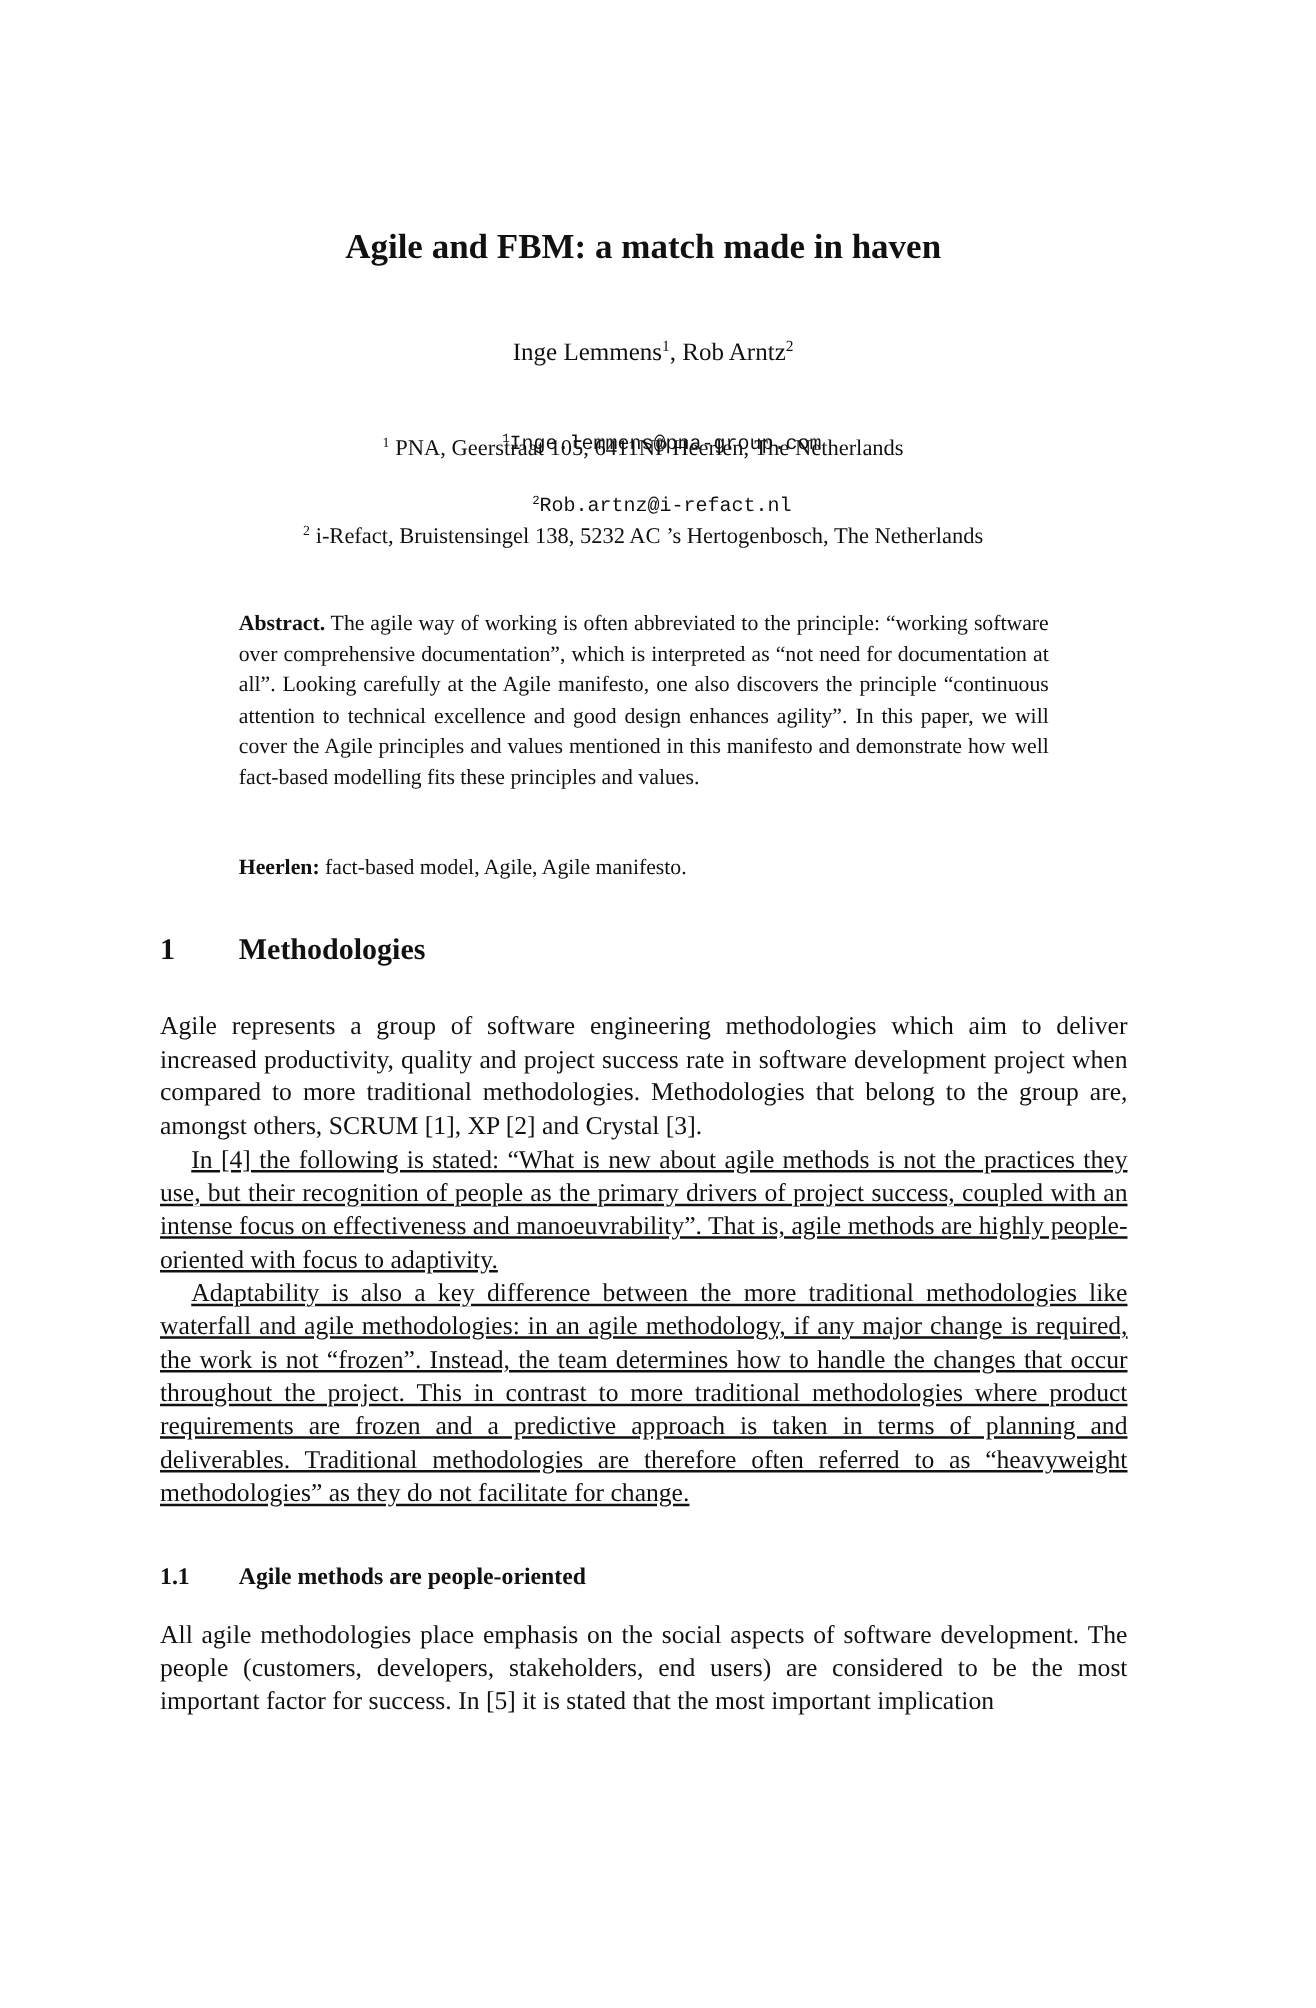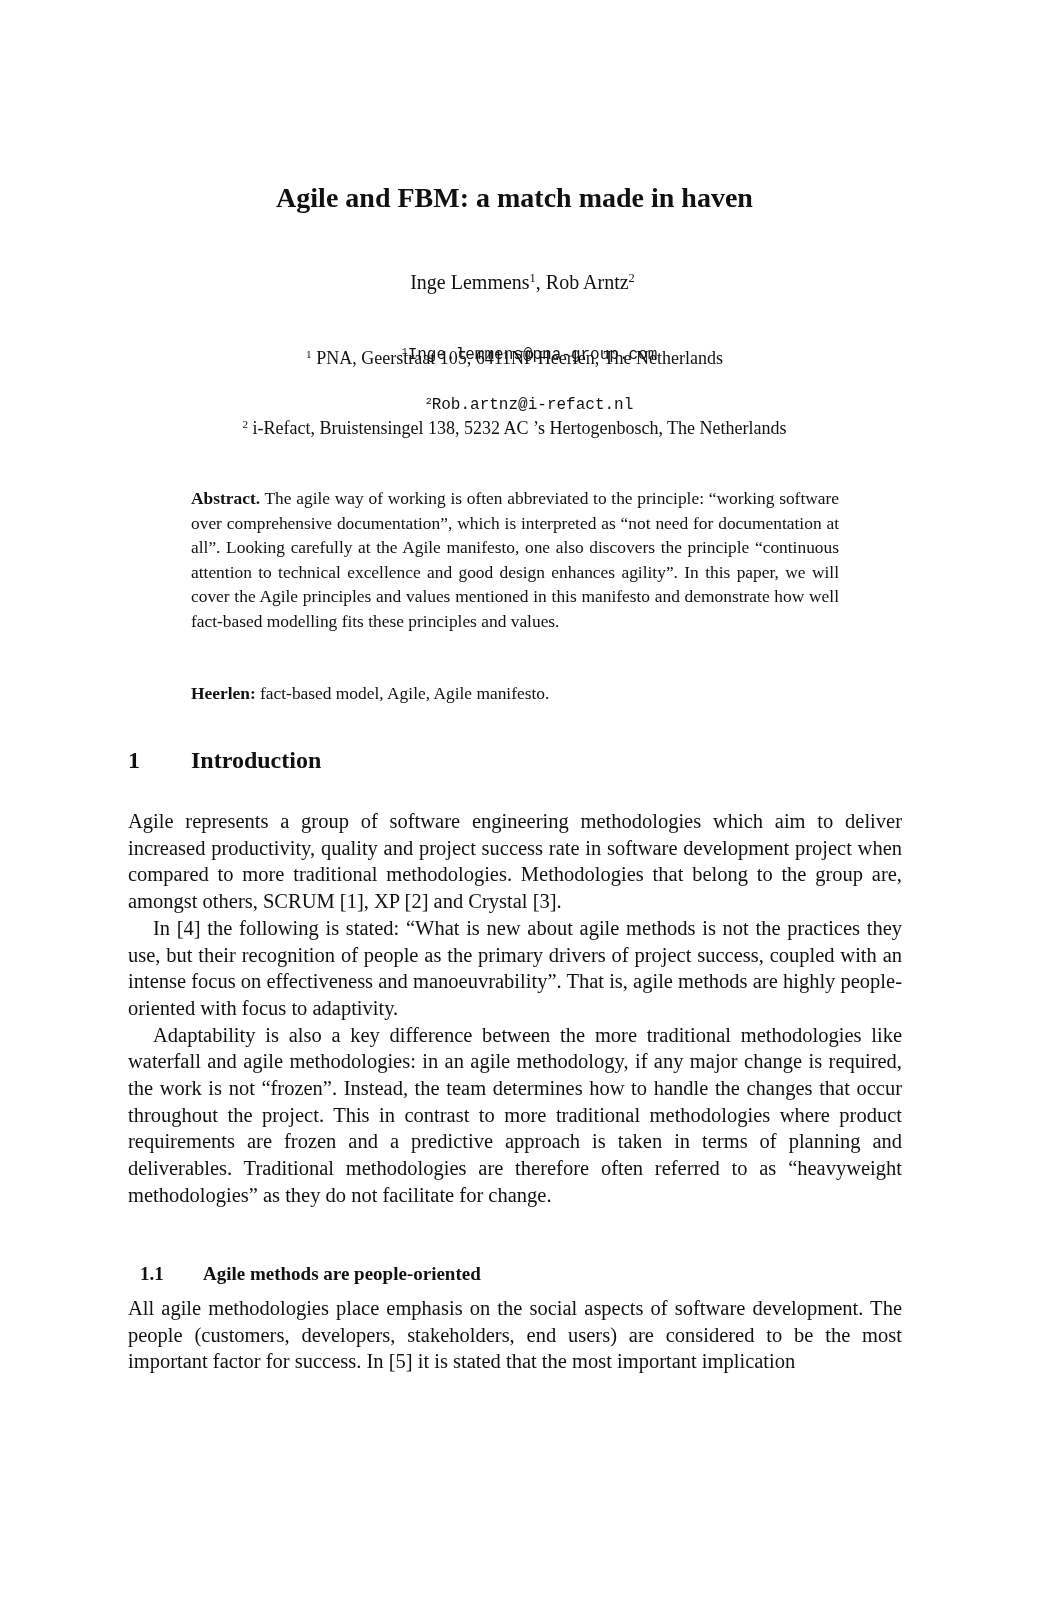"Introduction" span { text: Introduction -> Methodologies }
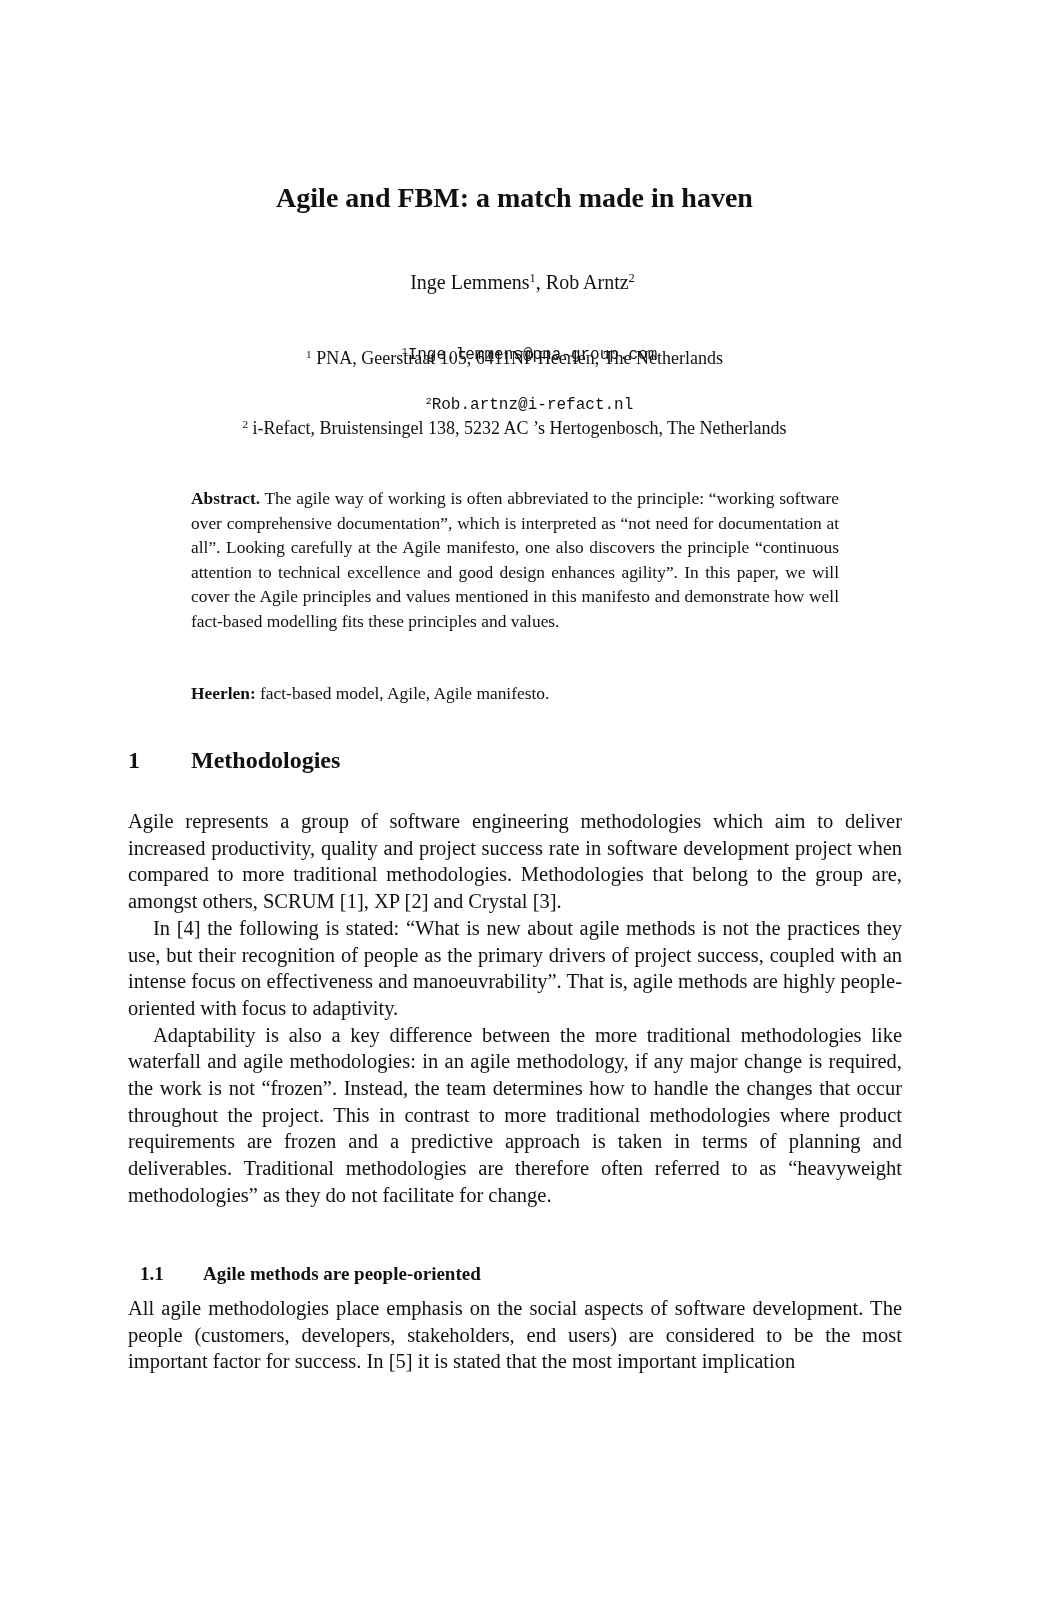"In [4] the following is" .body-text p.indent { text-decoration: none -> underline }
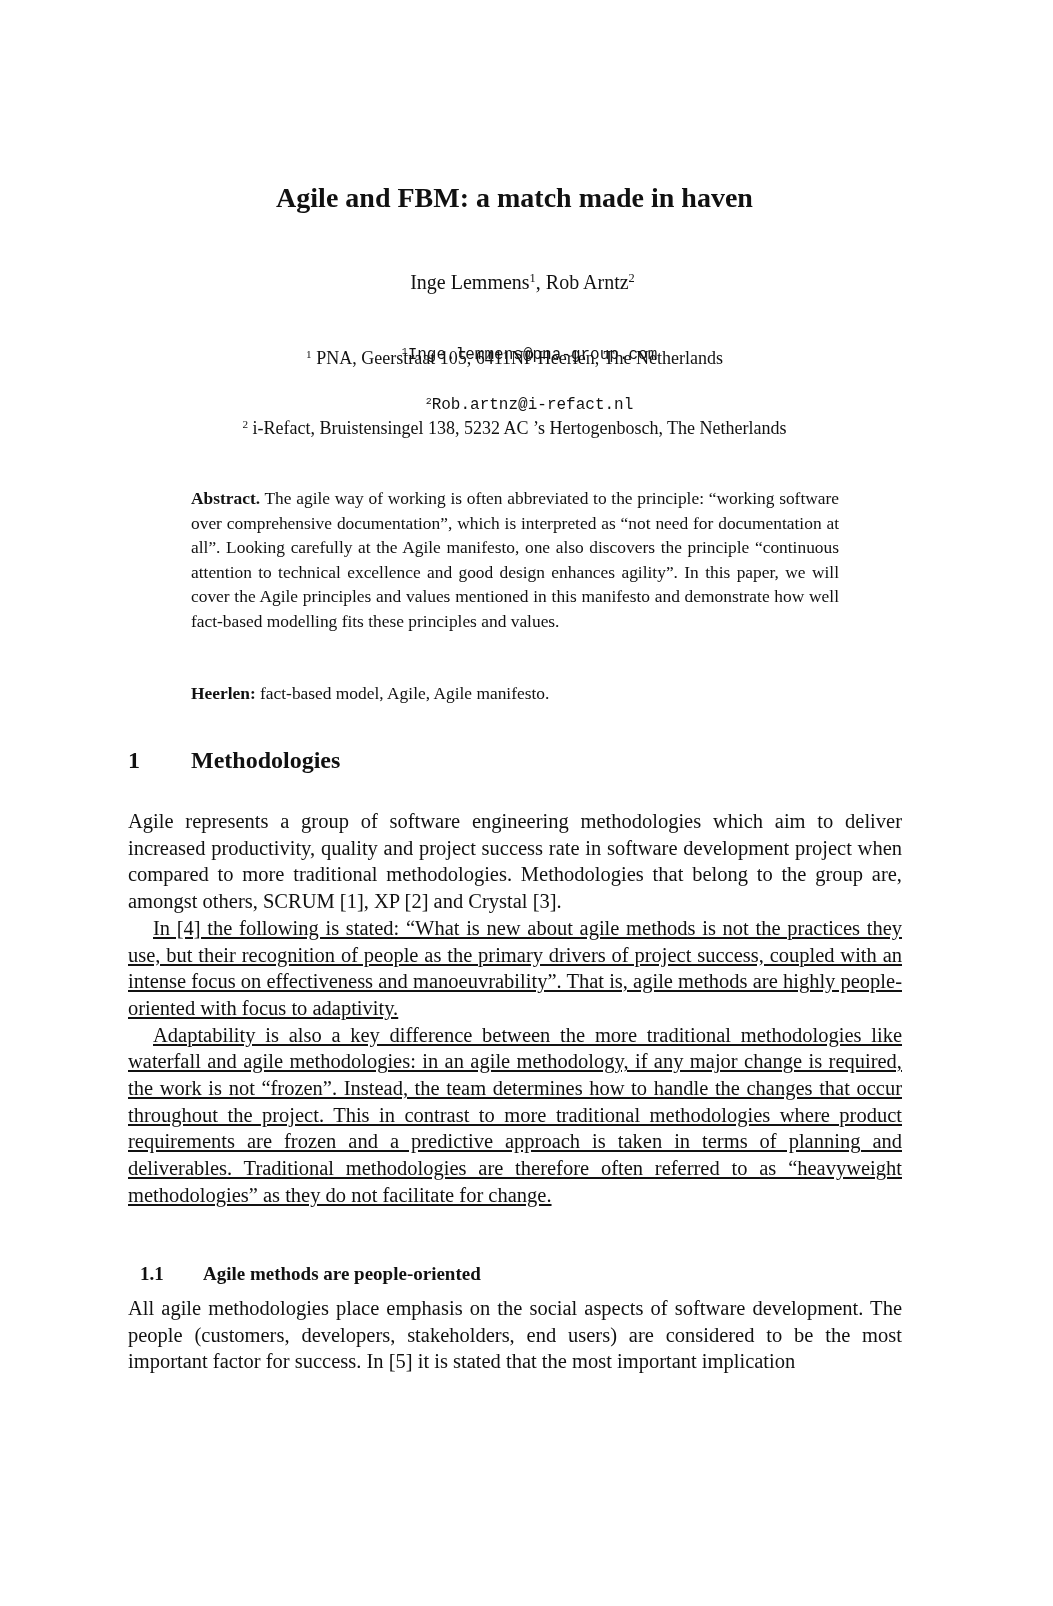"1.1 Agile methods are people-oriented" .h2 { margin: 12px -> 0 }
